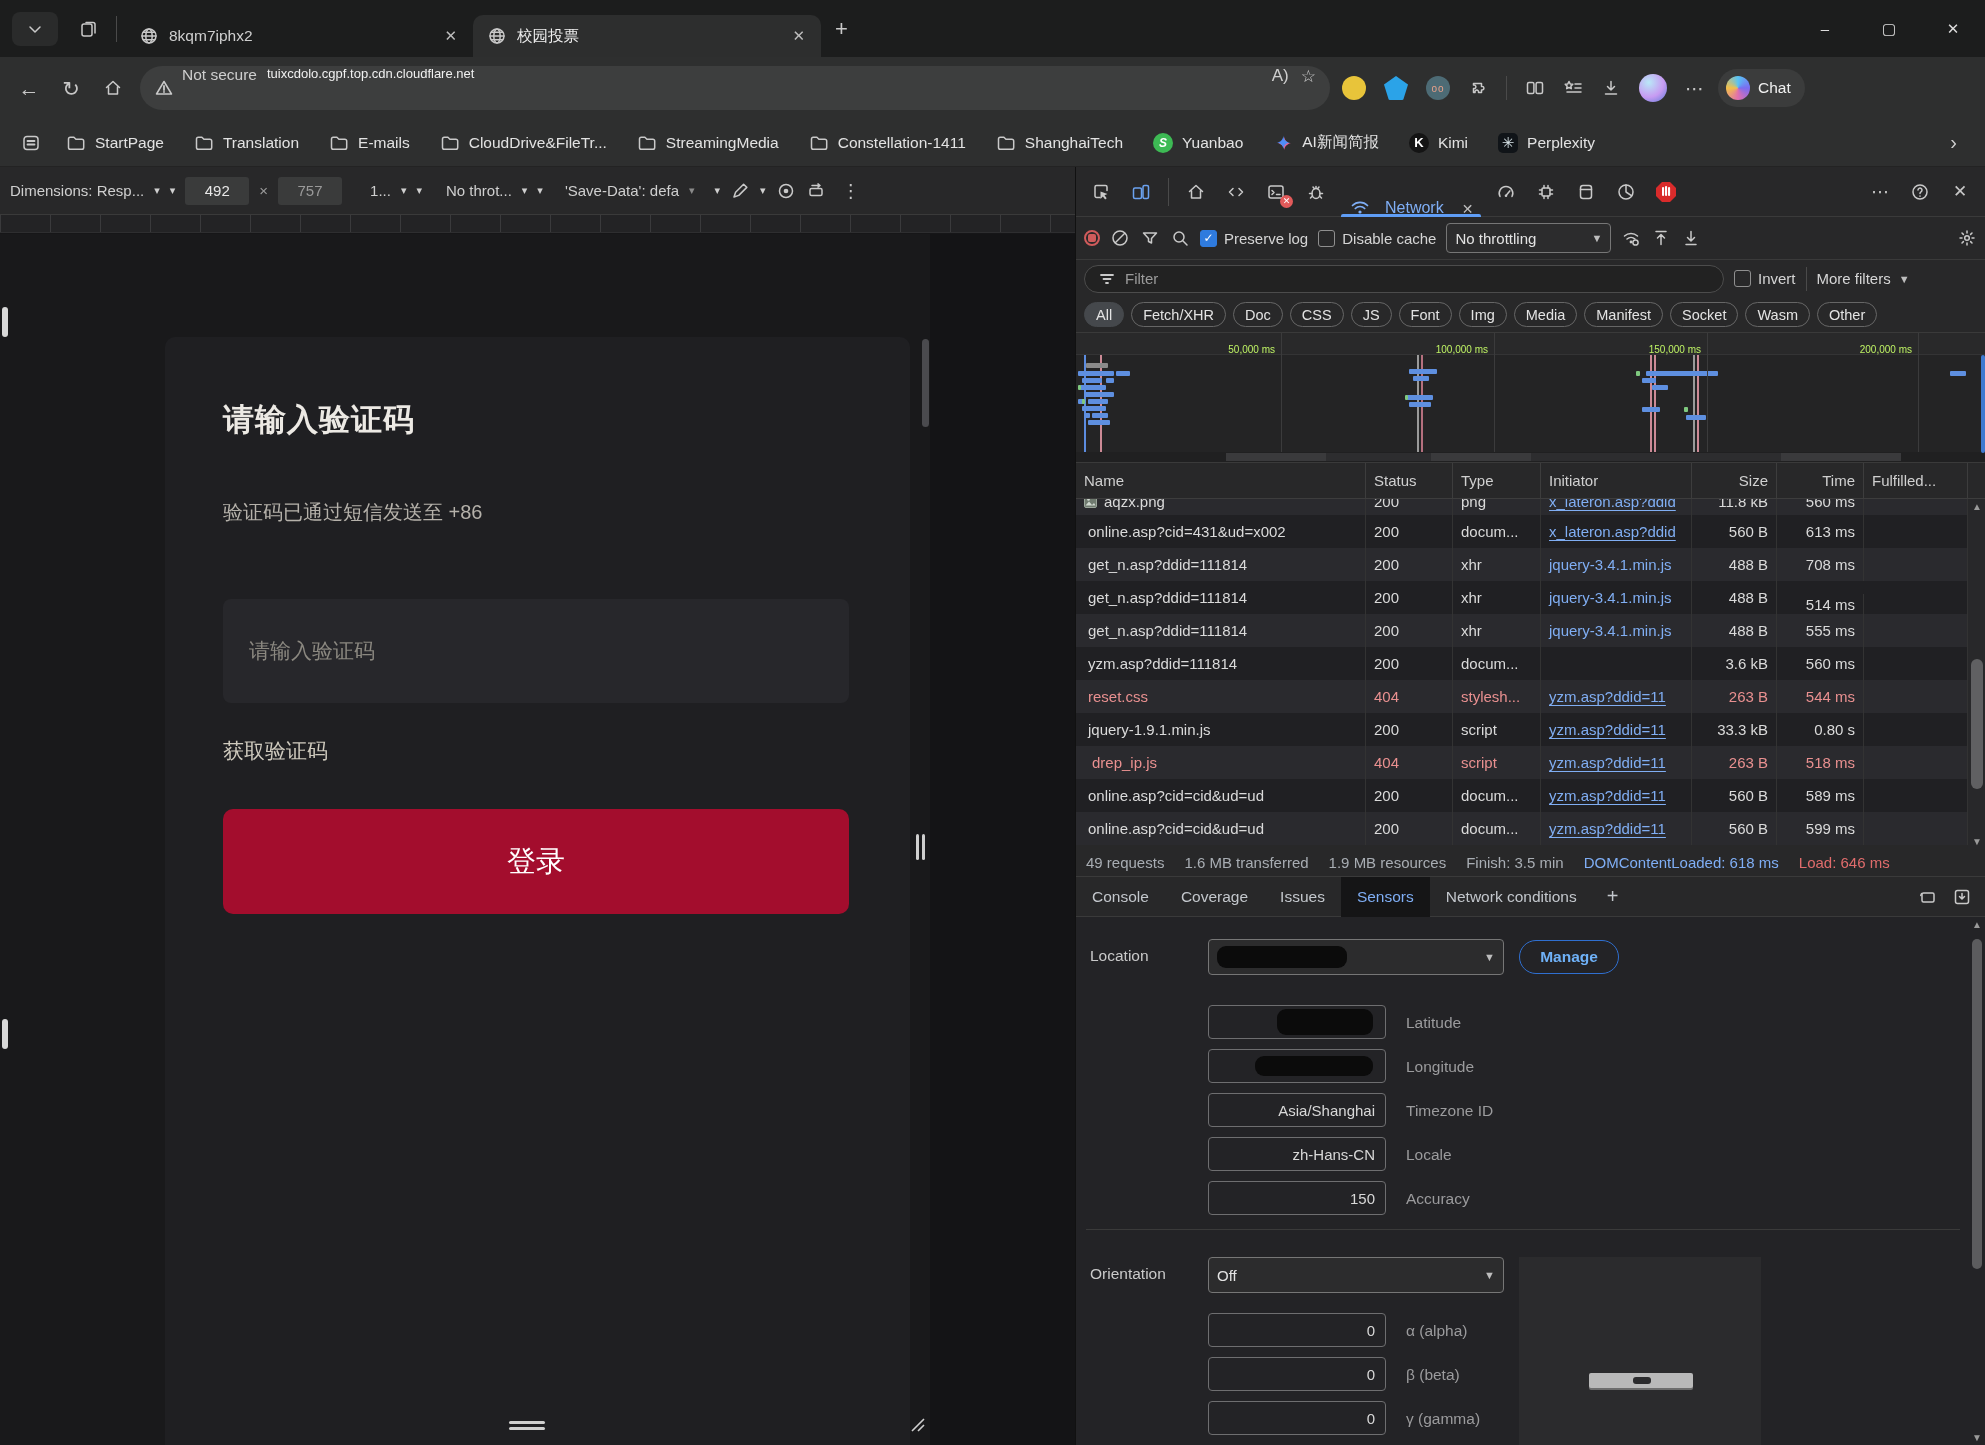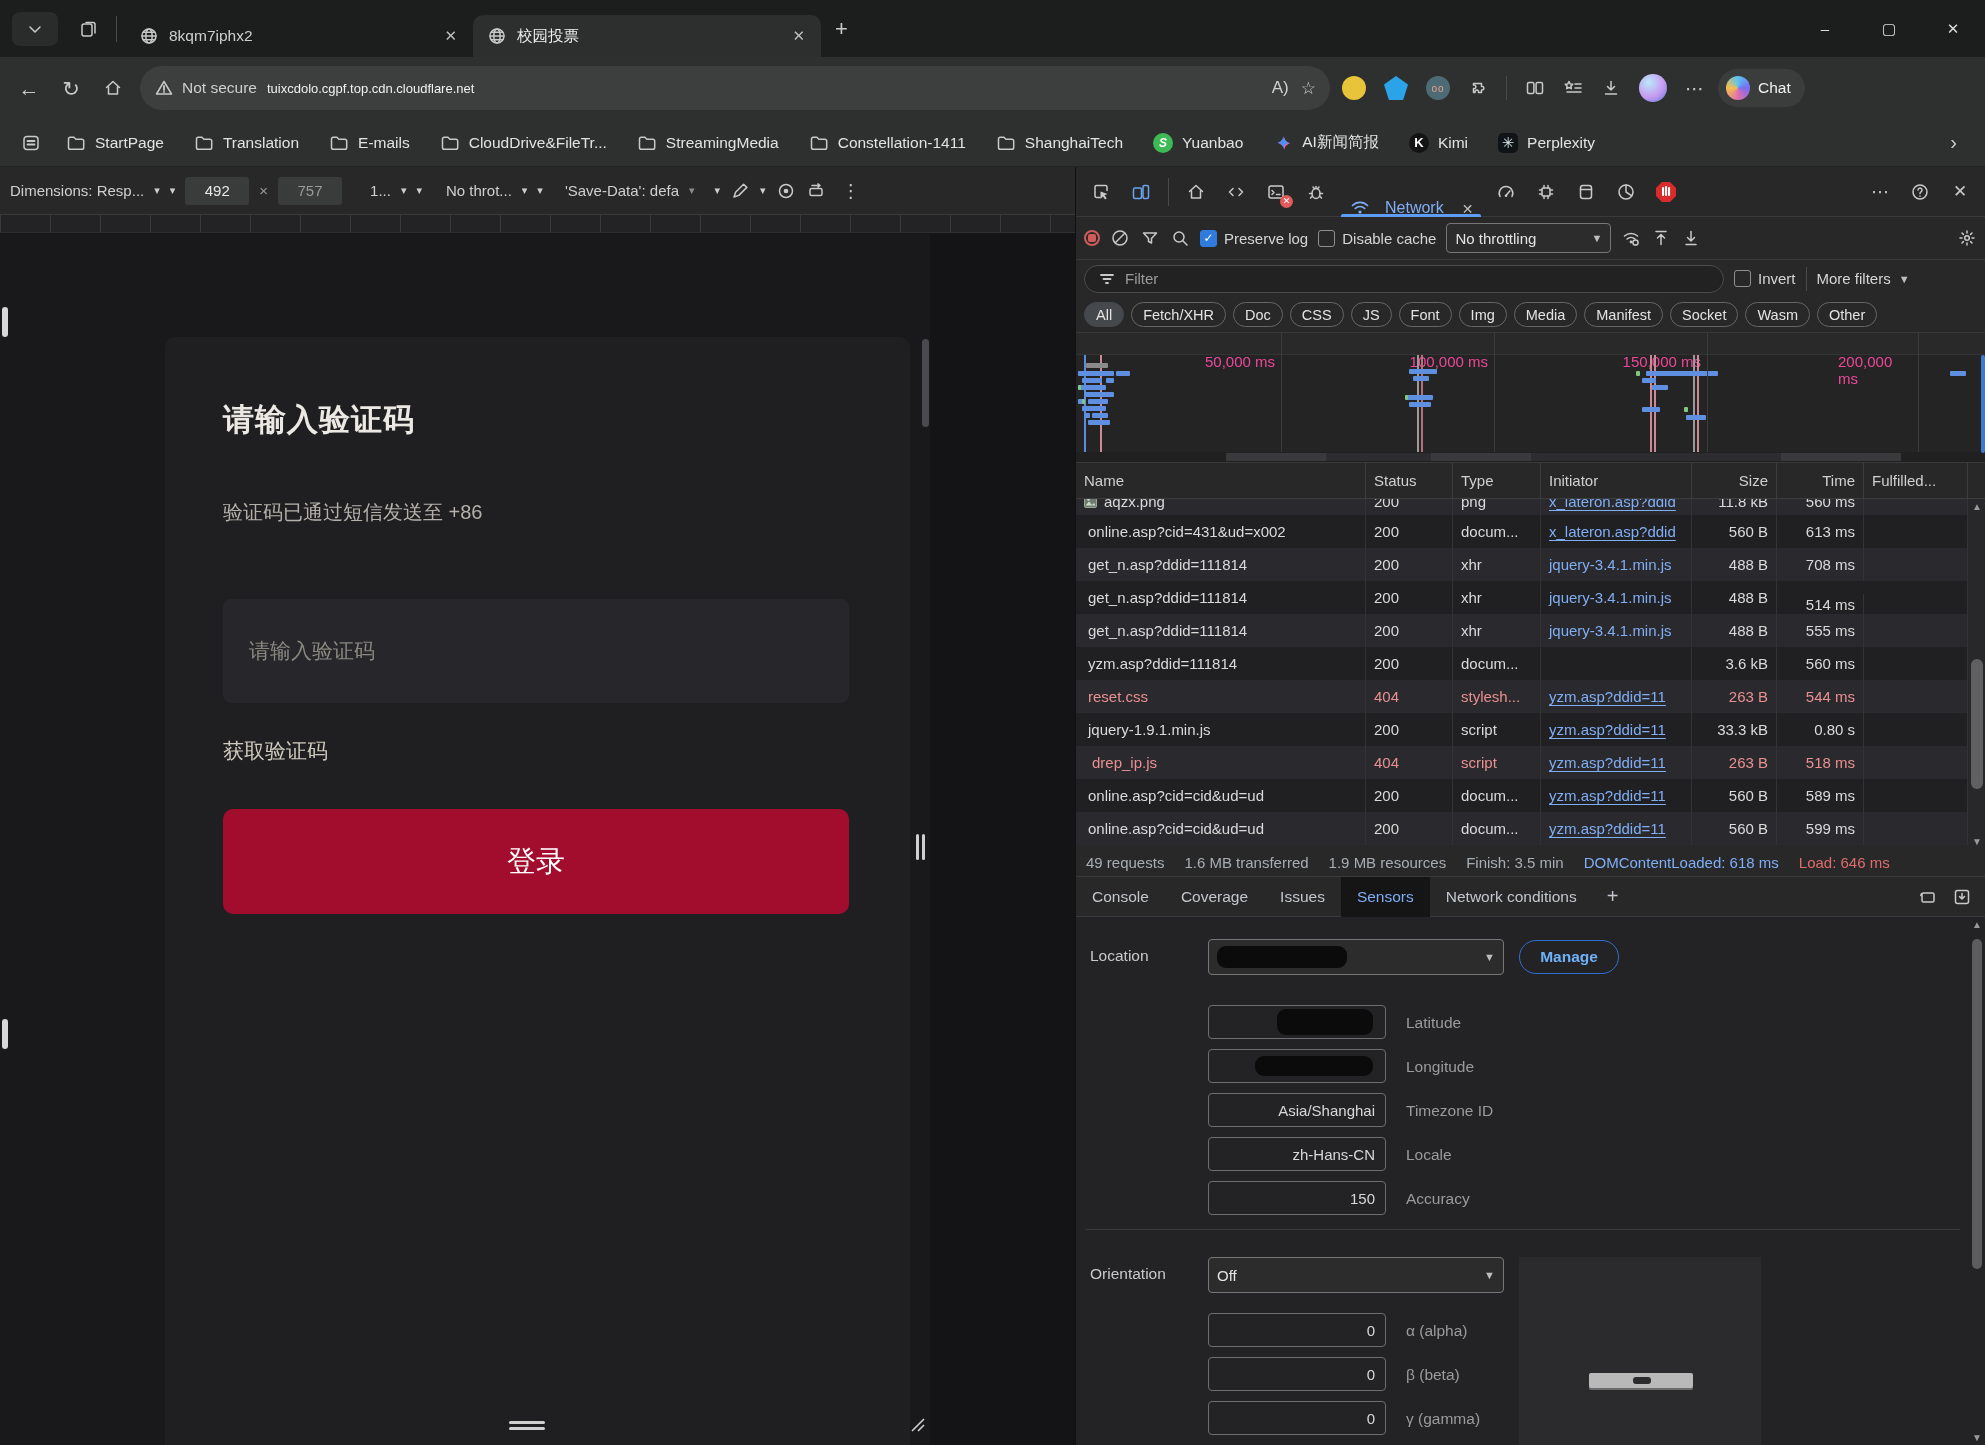"Not secure" #urlpill { align-items: center -> none }
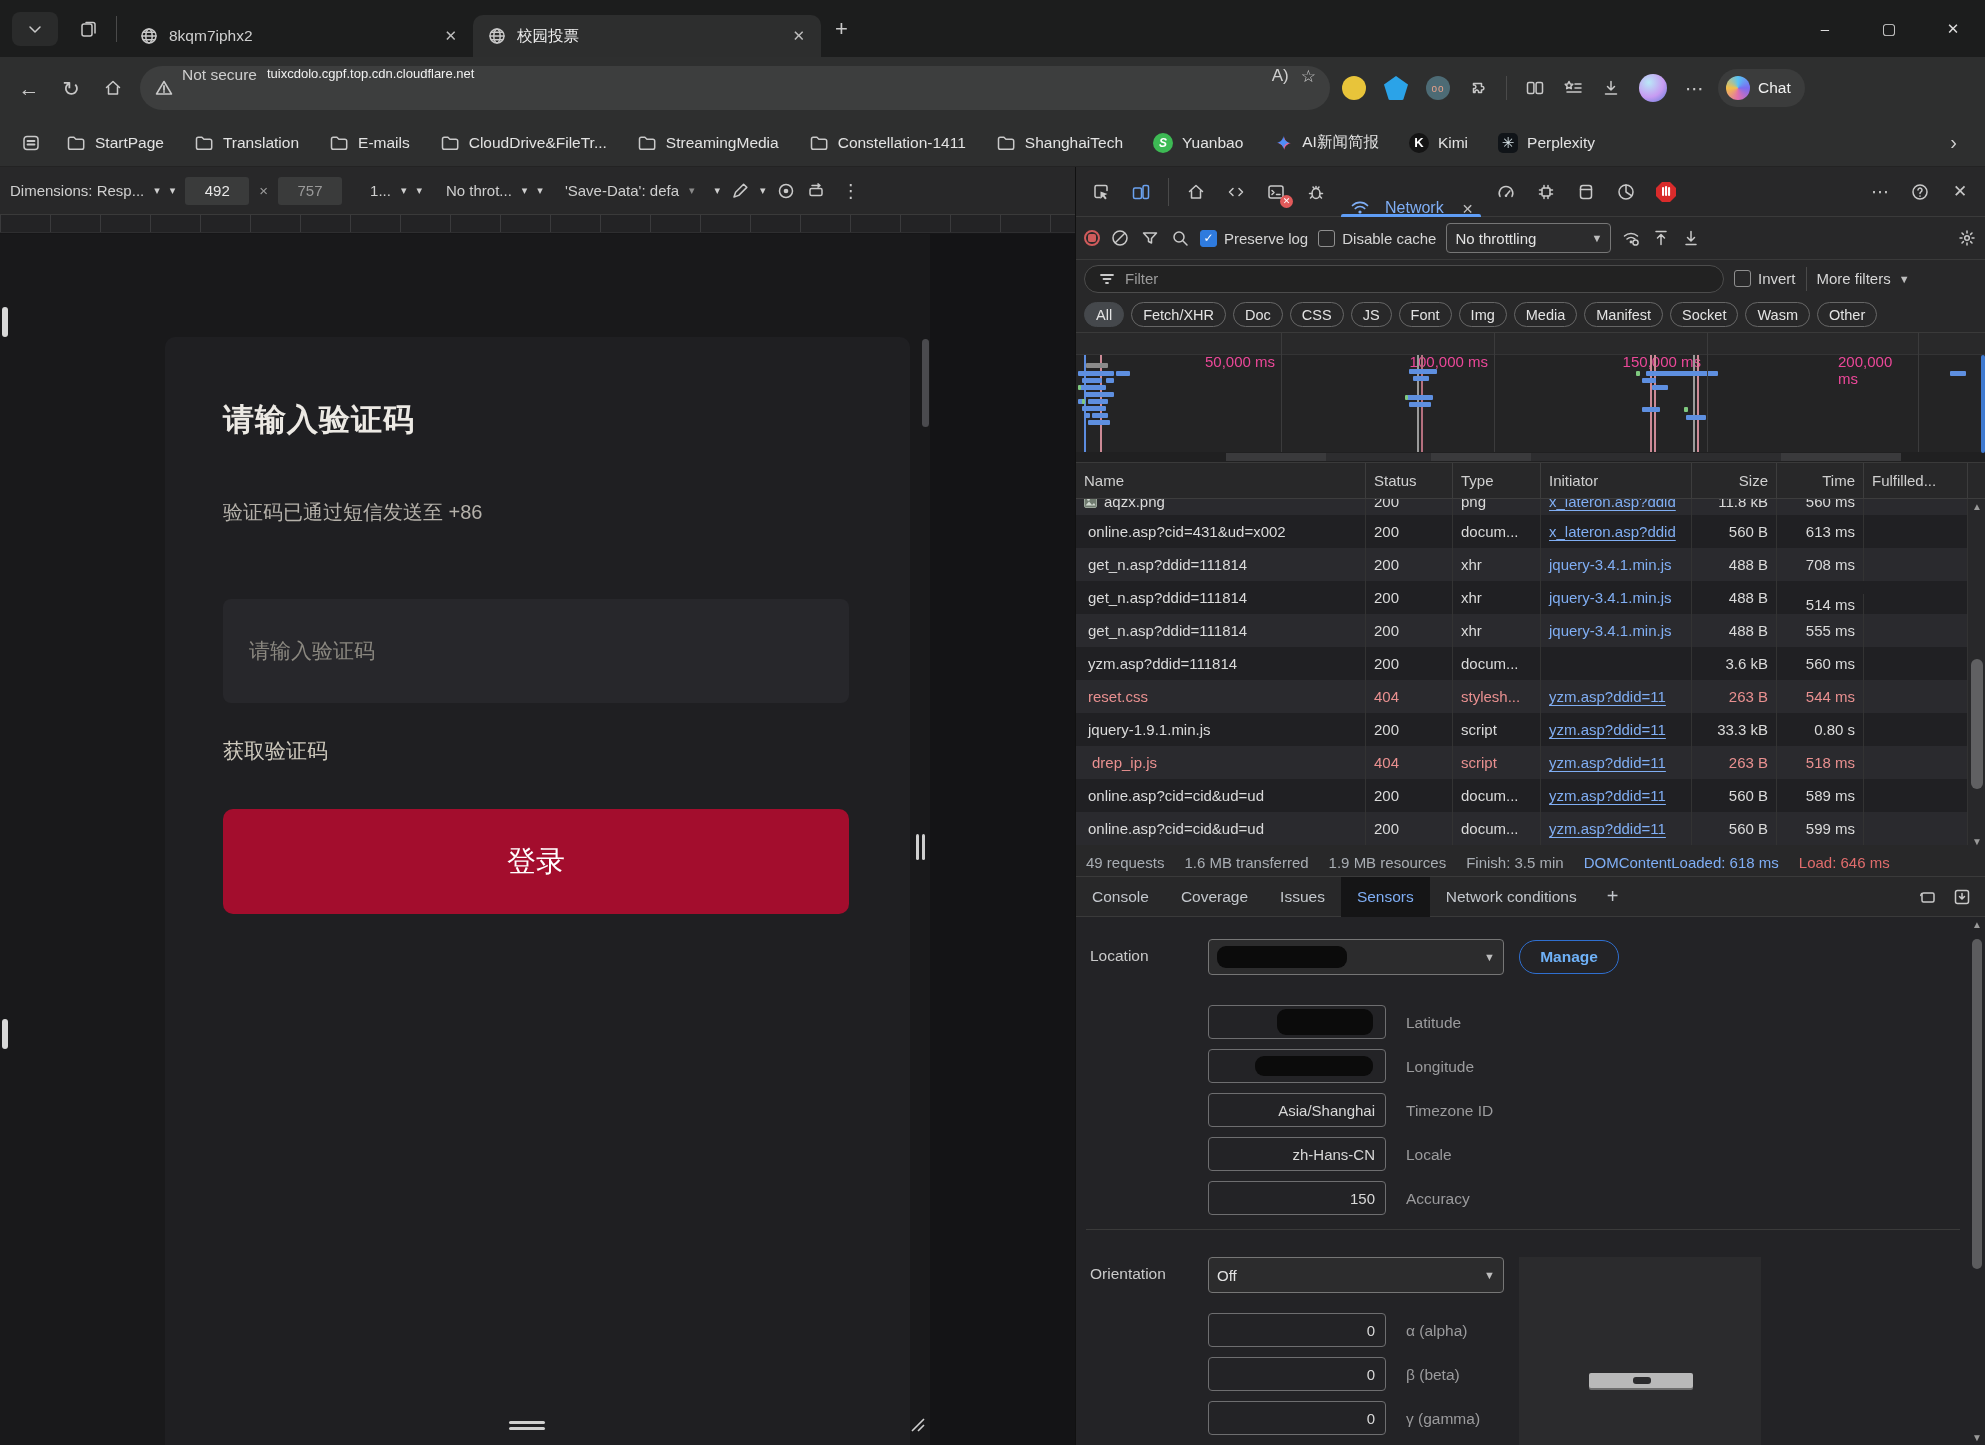"50,000 ms" .tick-lab { color: #ec4899 -> #bef264; font-size: 15px -> 10px; top: 20px -> 11px }
